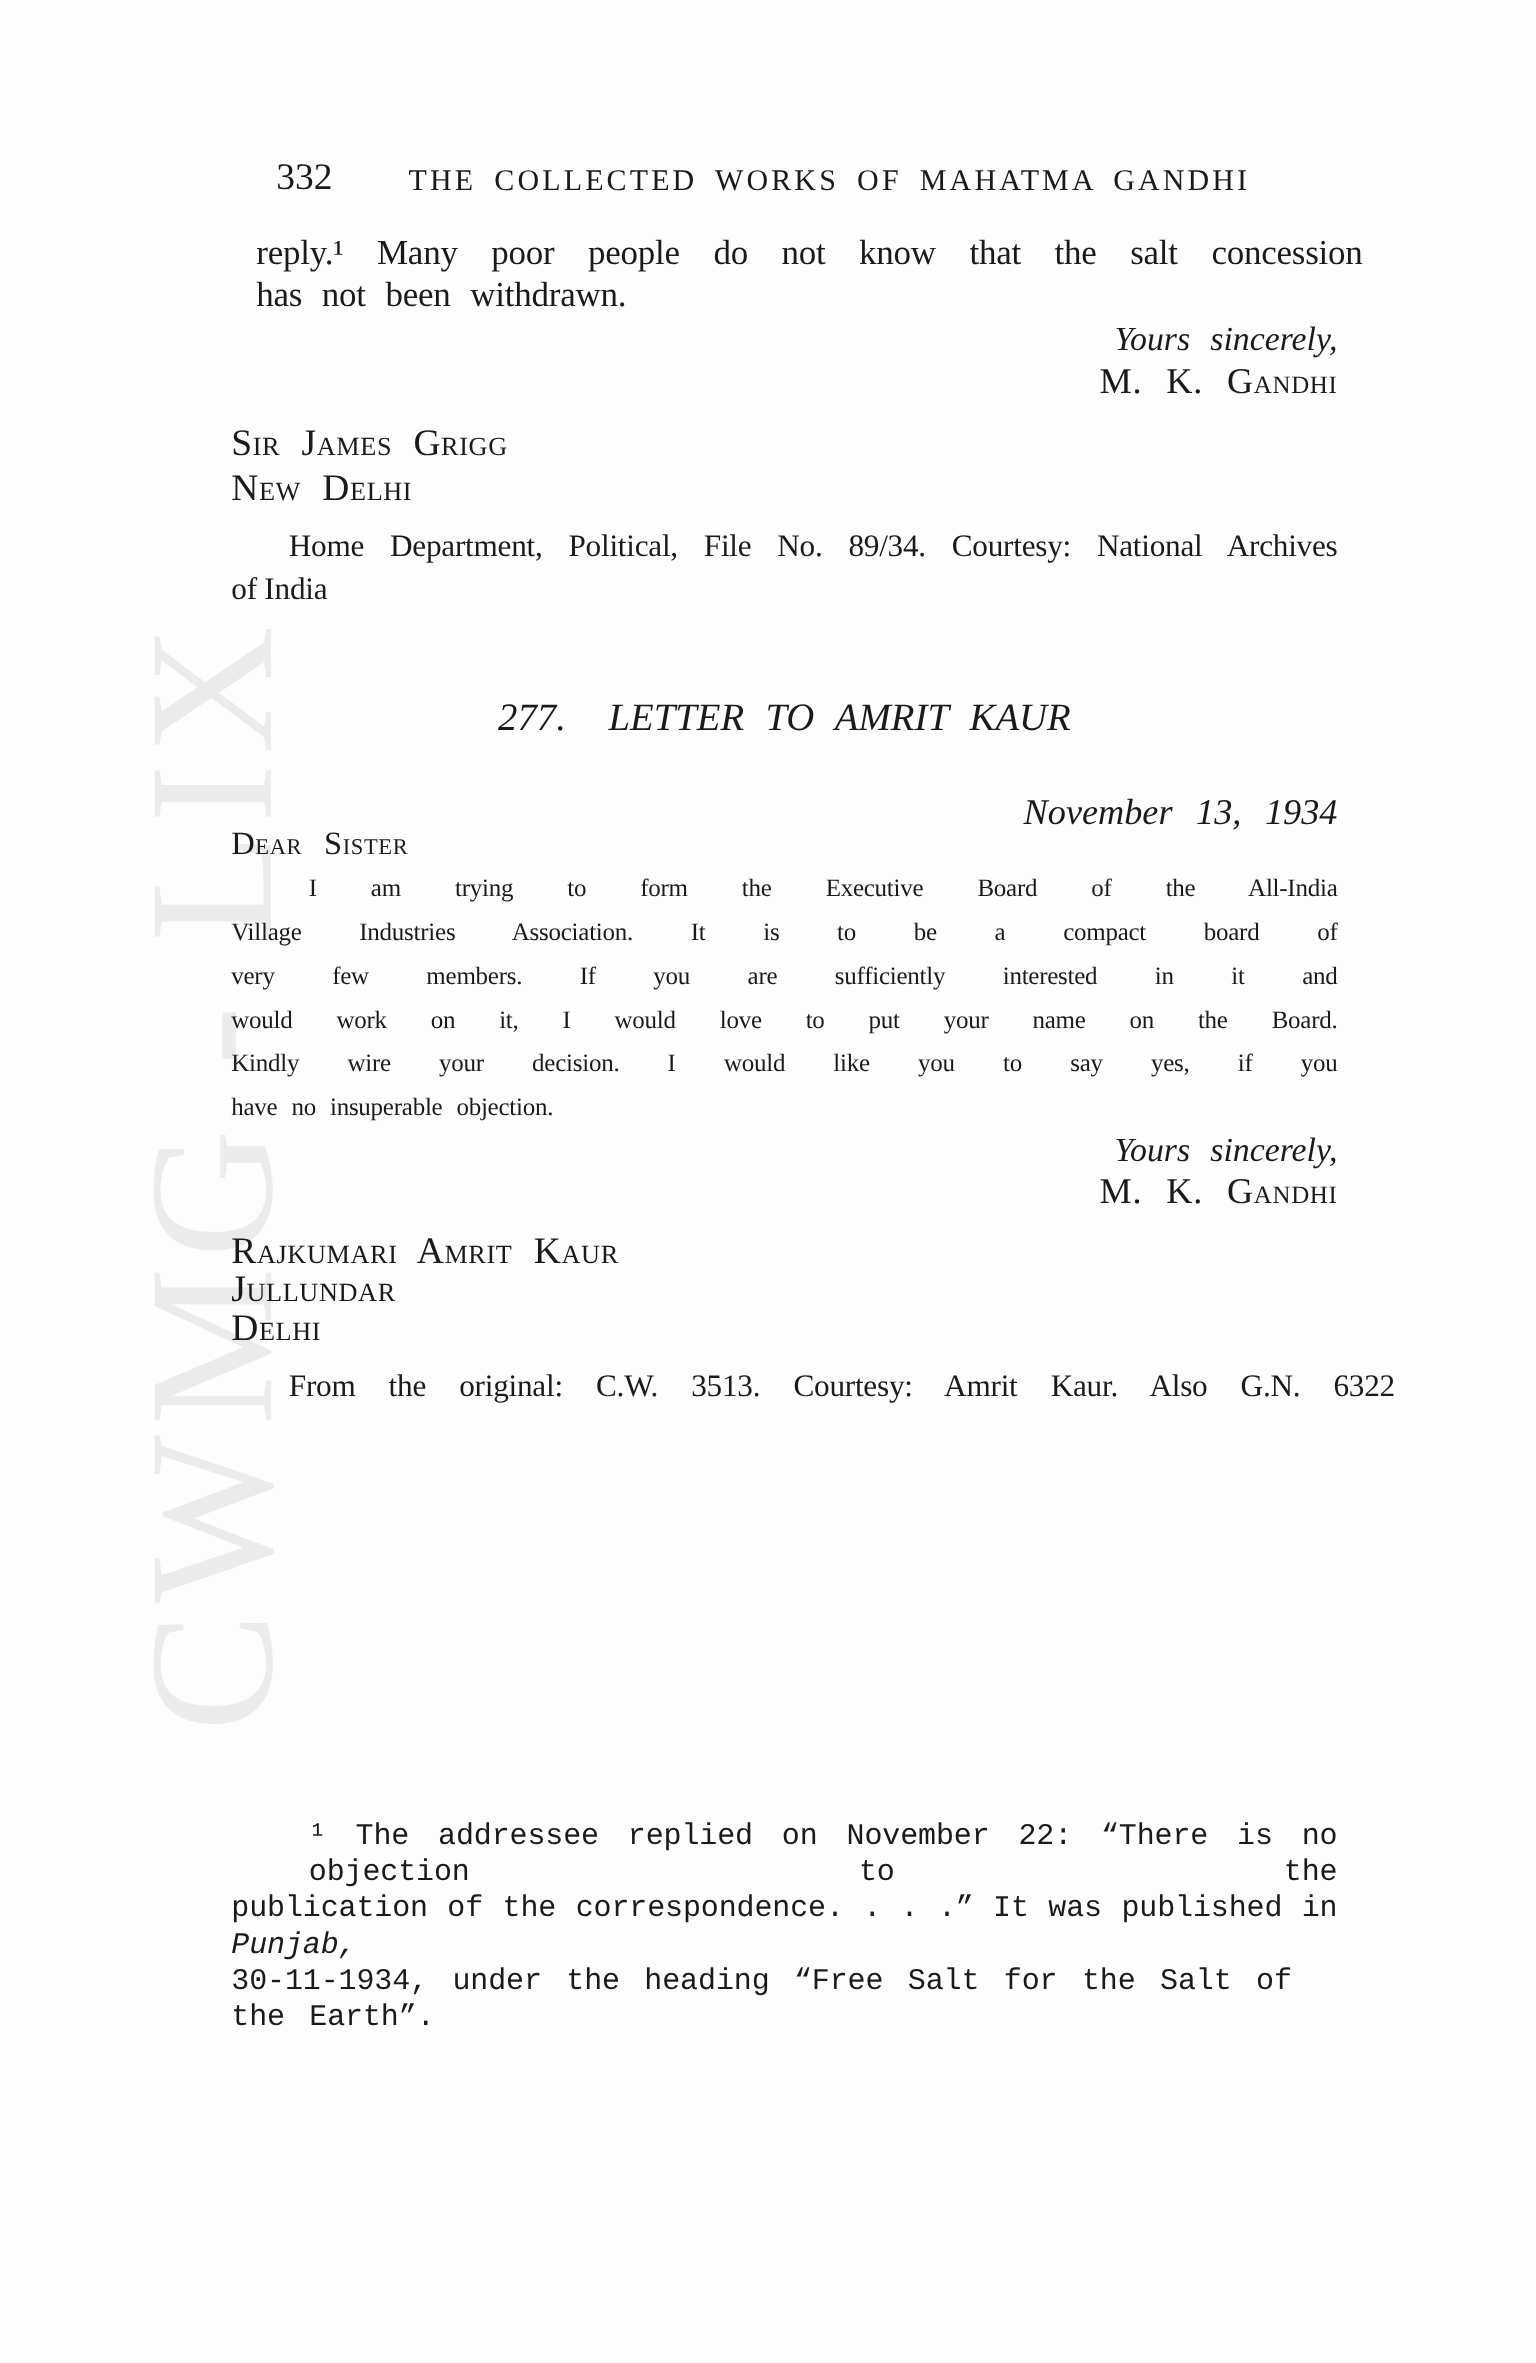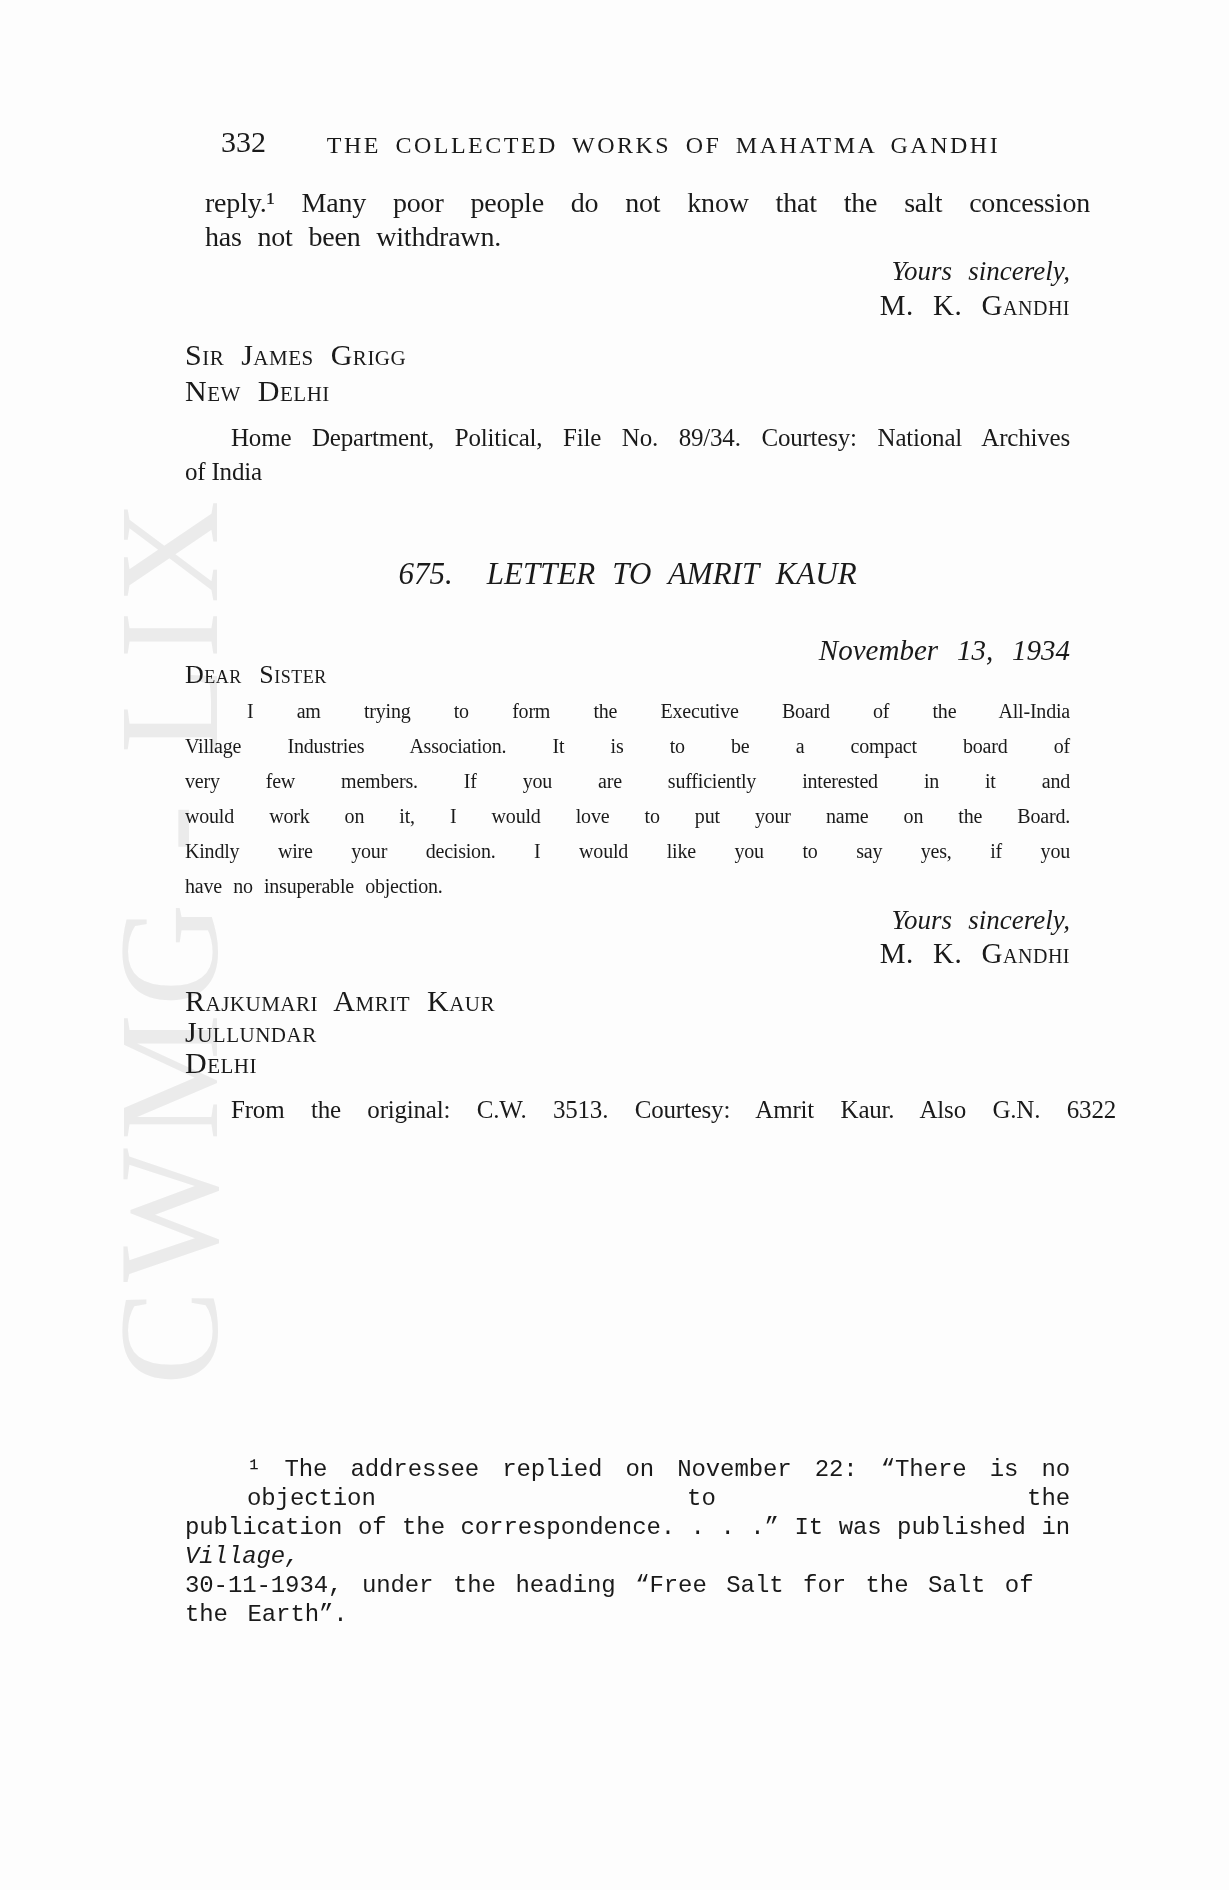"675. LETTER TO AMRIT KAUR" div.block { text: 675 -> 277 }
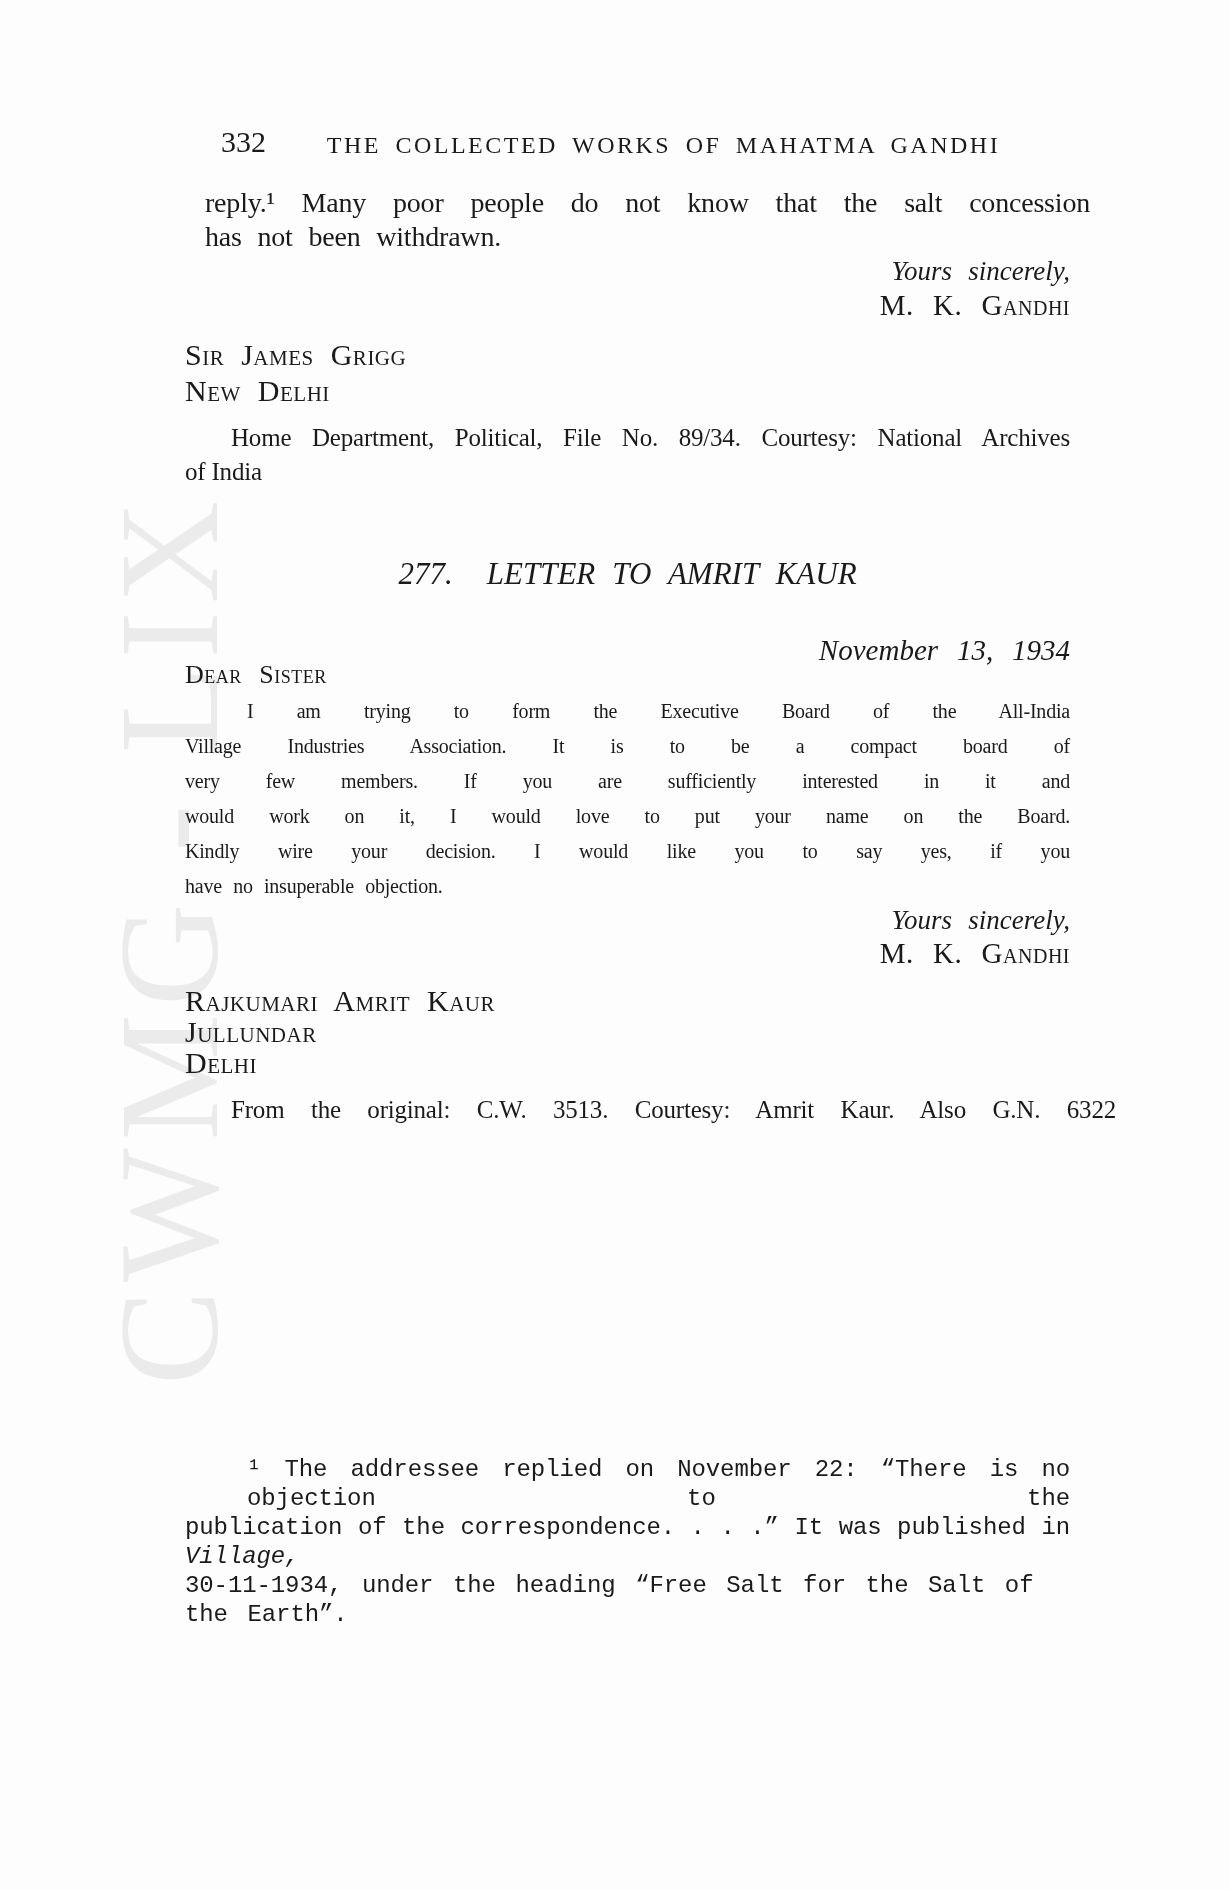"Village," span.it { text: Village -> Punjab }
